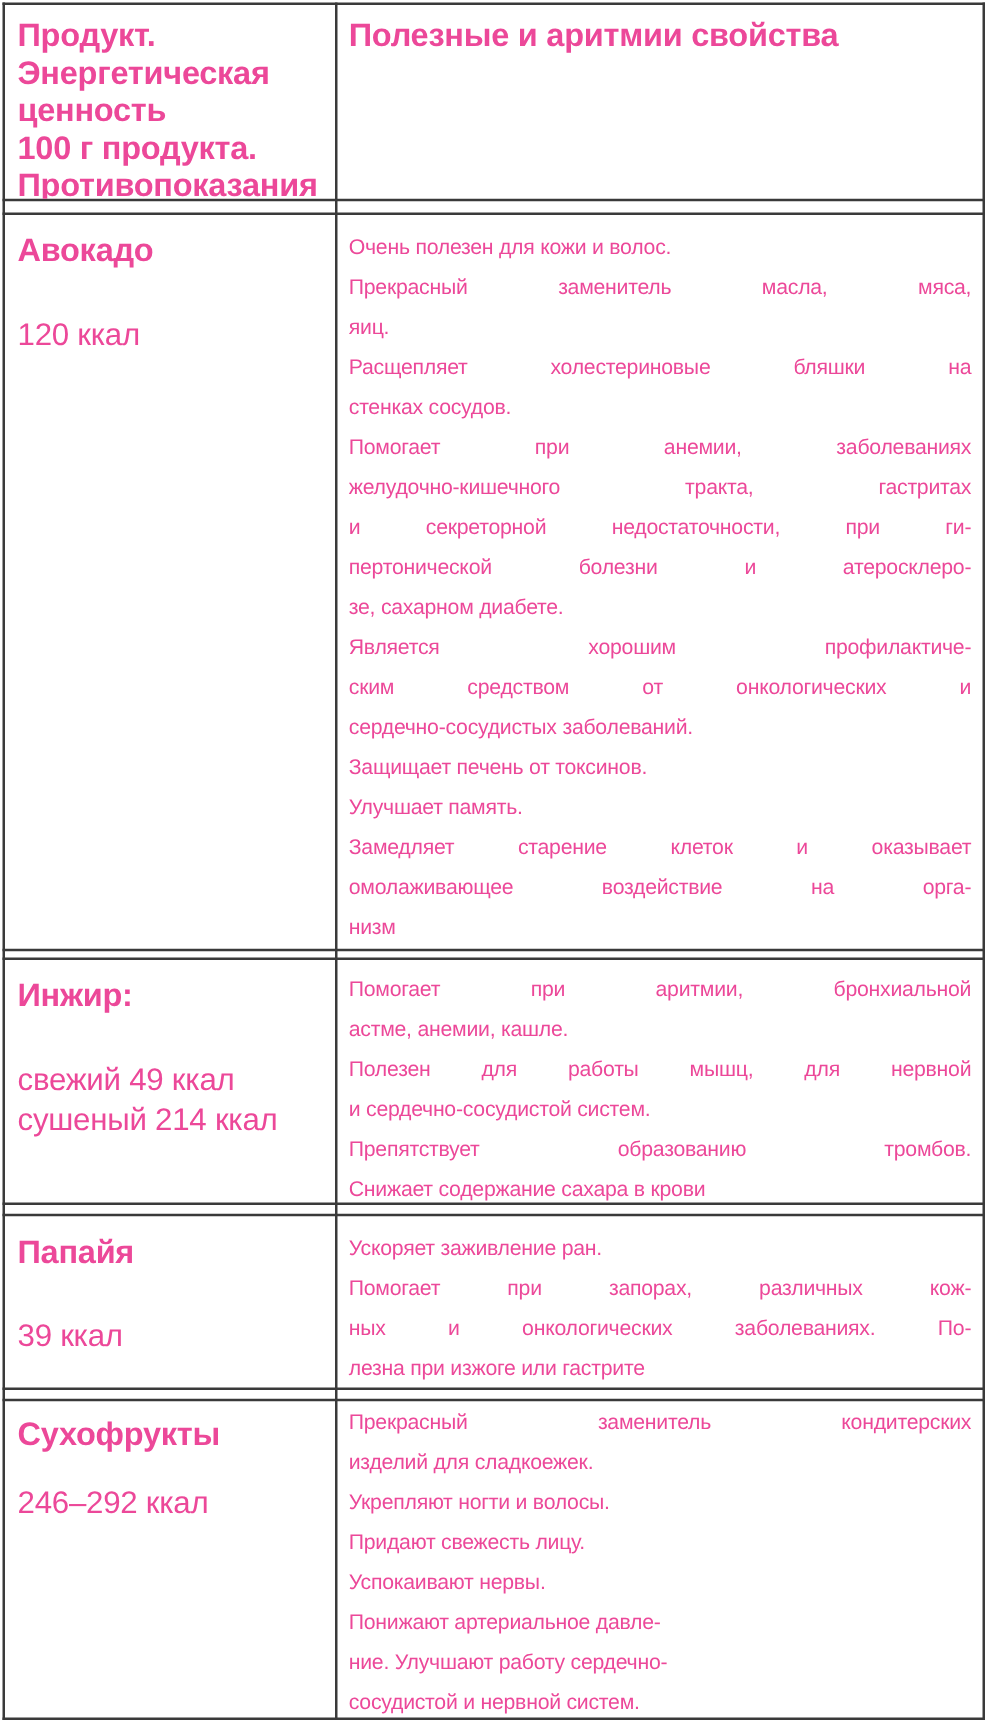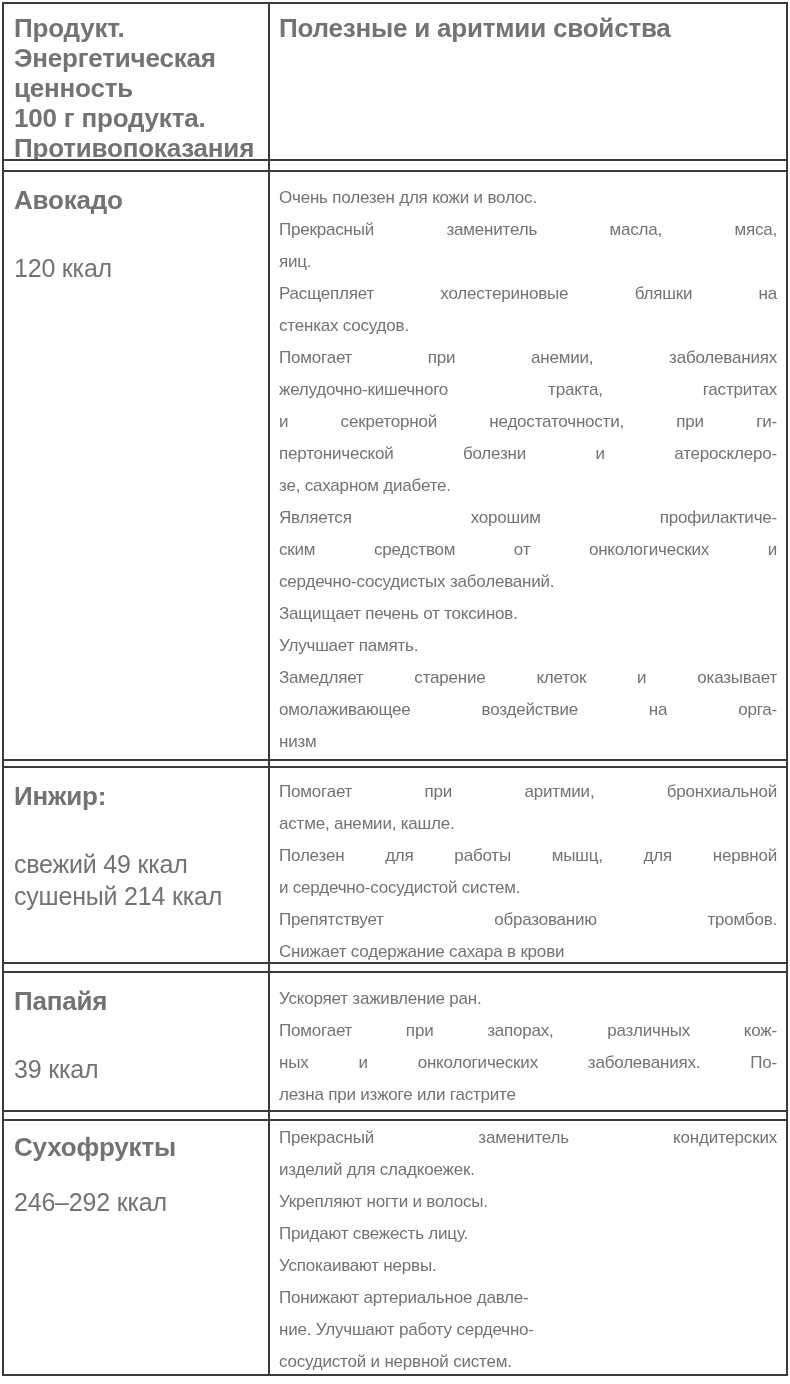"Продукт." .page { color: #737373 -> #ec4899 }
